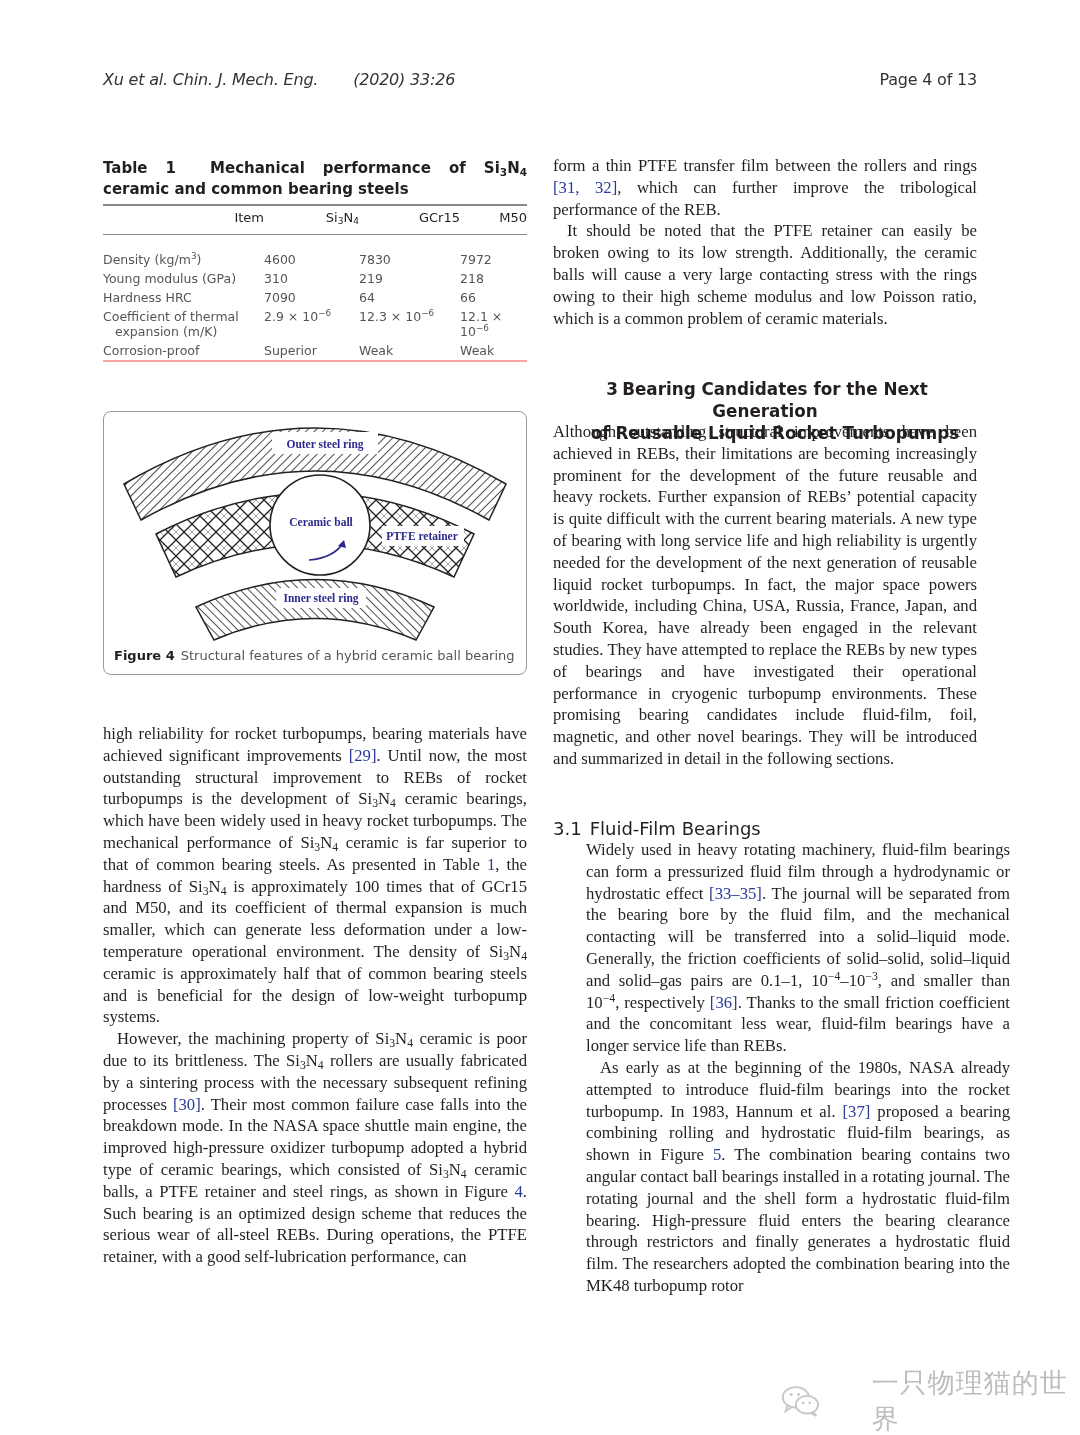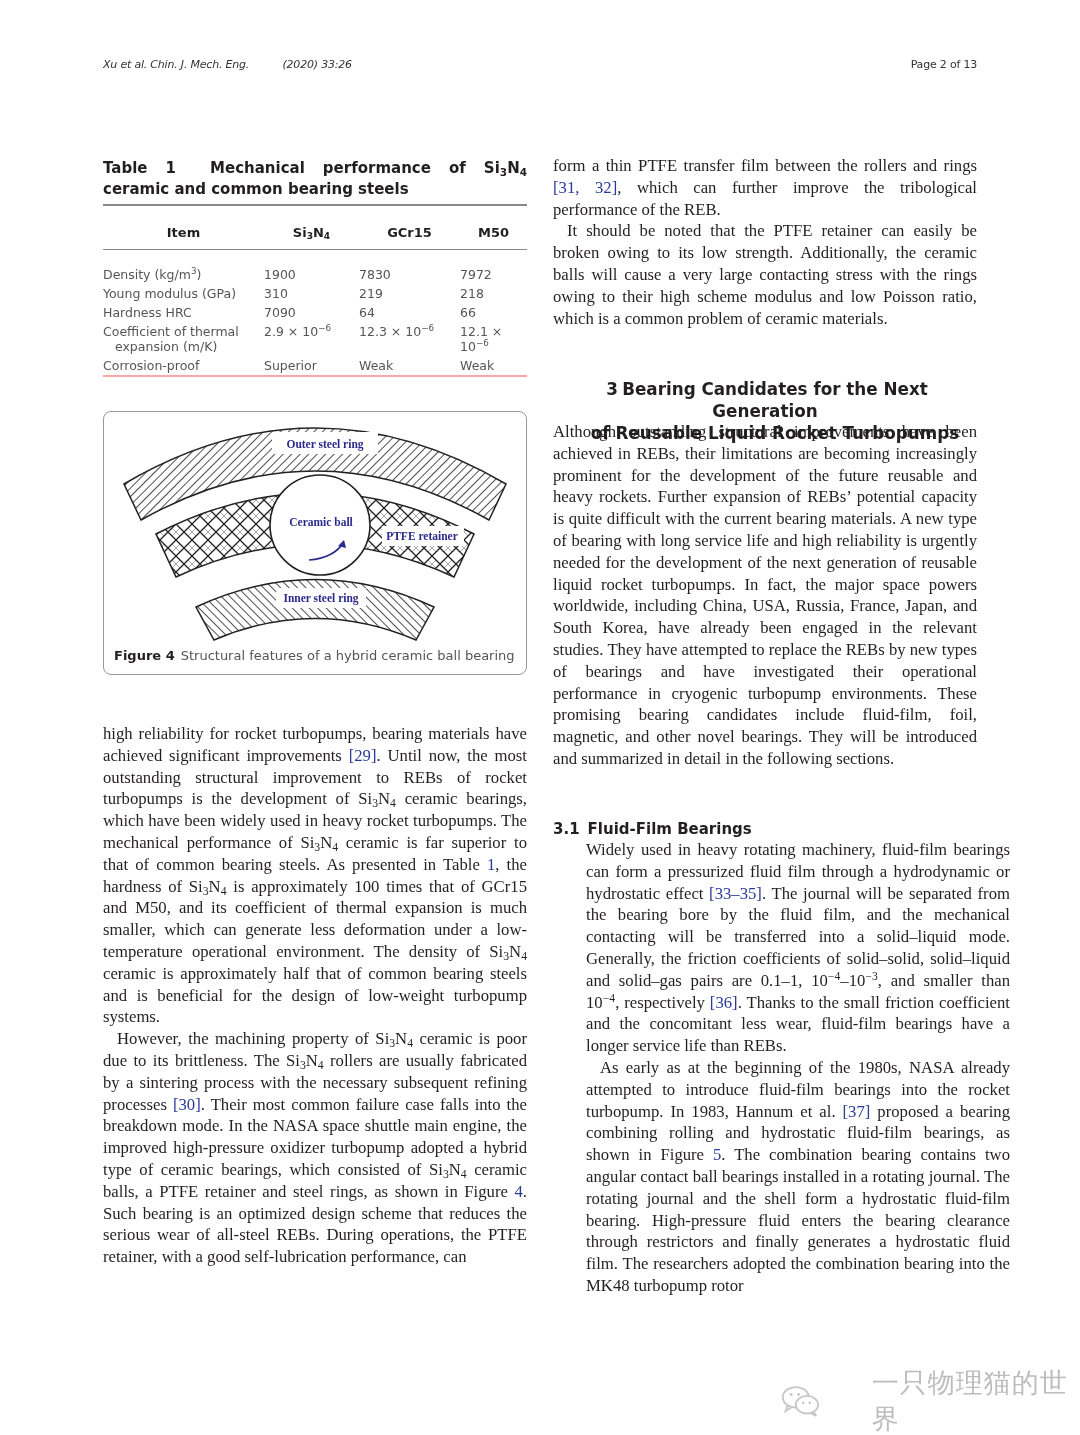"Xu et al. Chin. J." .hdr { font-size: 11px -> 16px; top: 58px -> 70px }
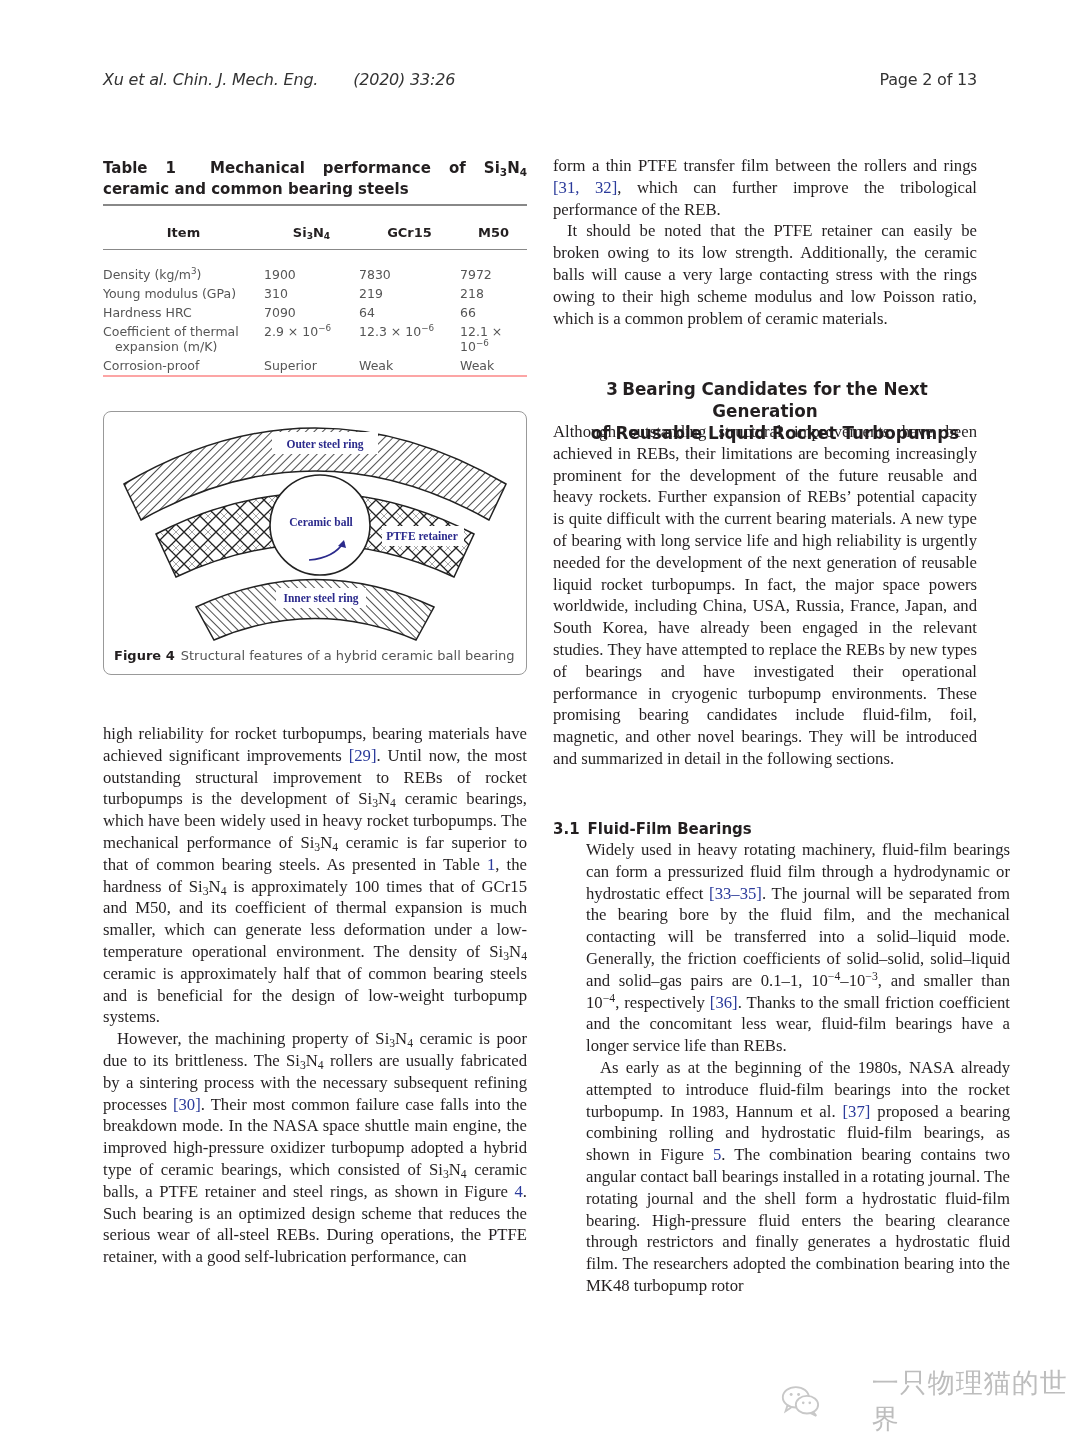"Page 2 of 13" div.hdr { text: 2 -> 4 }
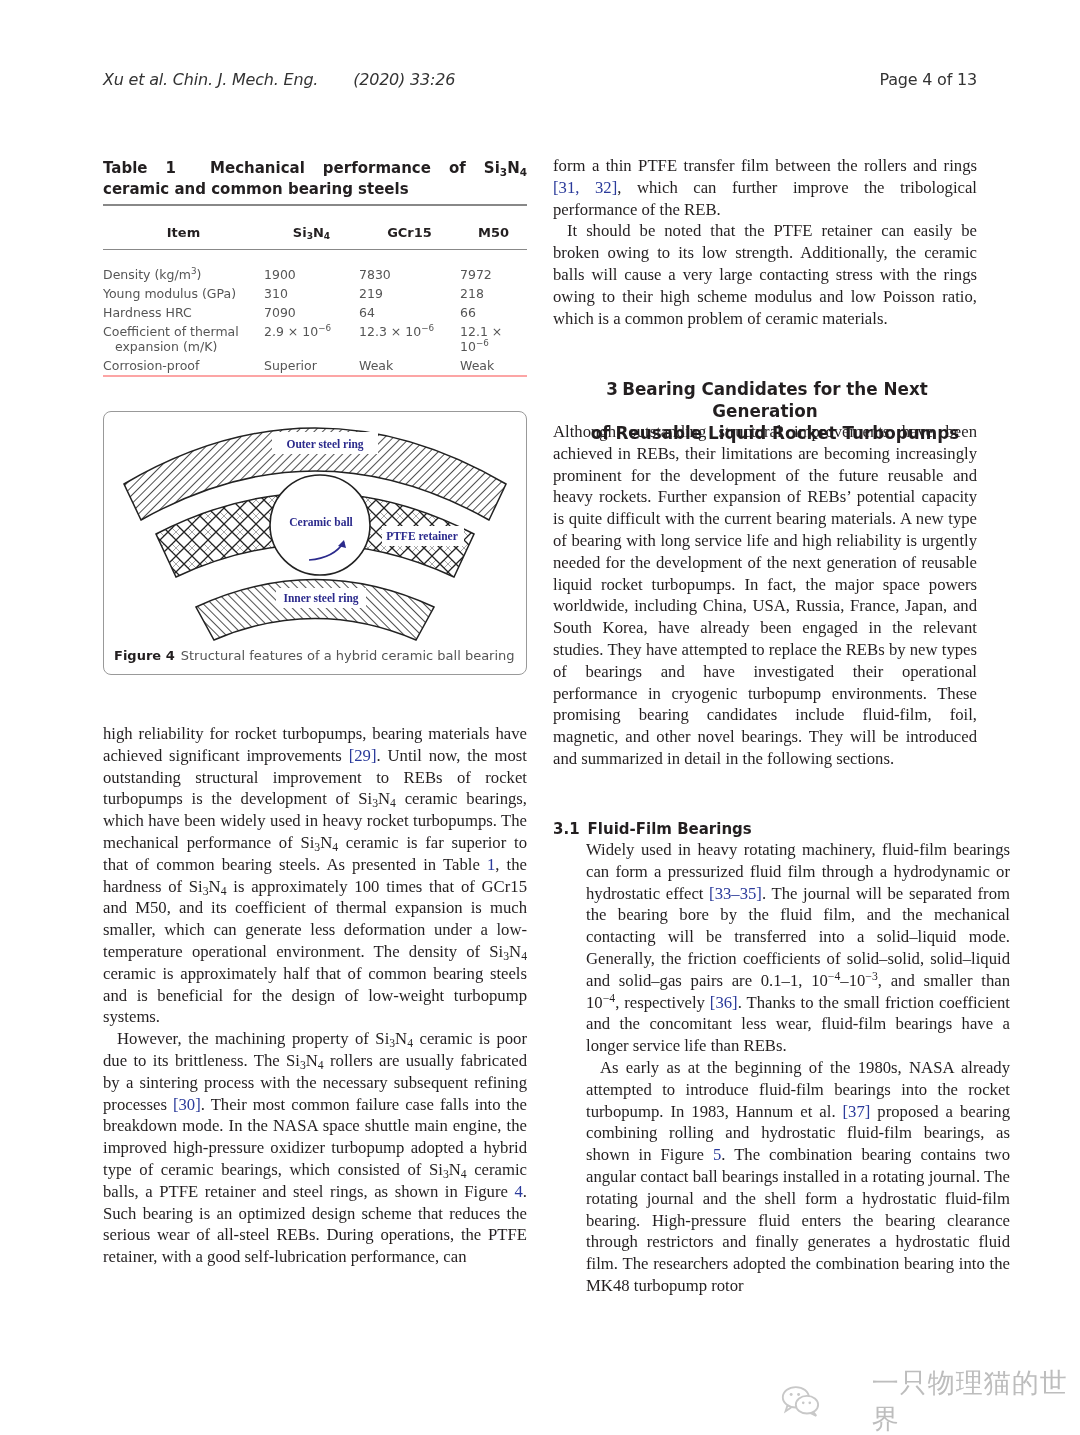"Item" table.data th { font-weight: bold -> normal; padding: 19px 0 9px 0 -> 4px 0 9px 0; text-align: center -> right }
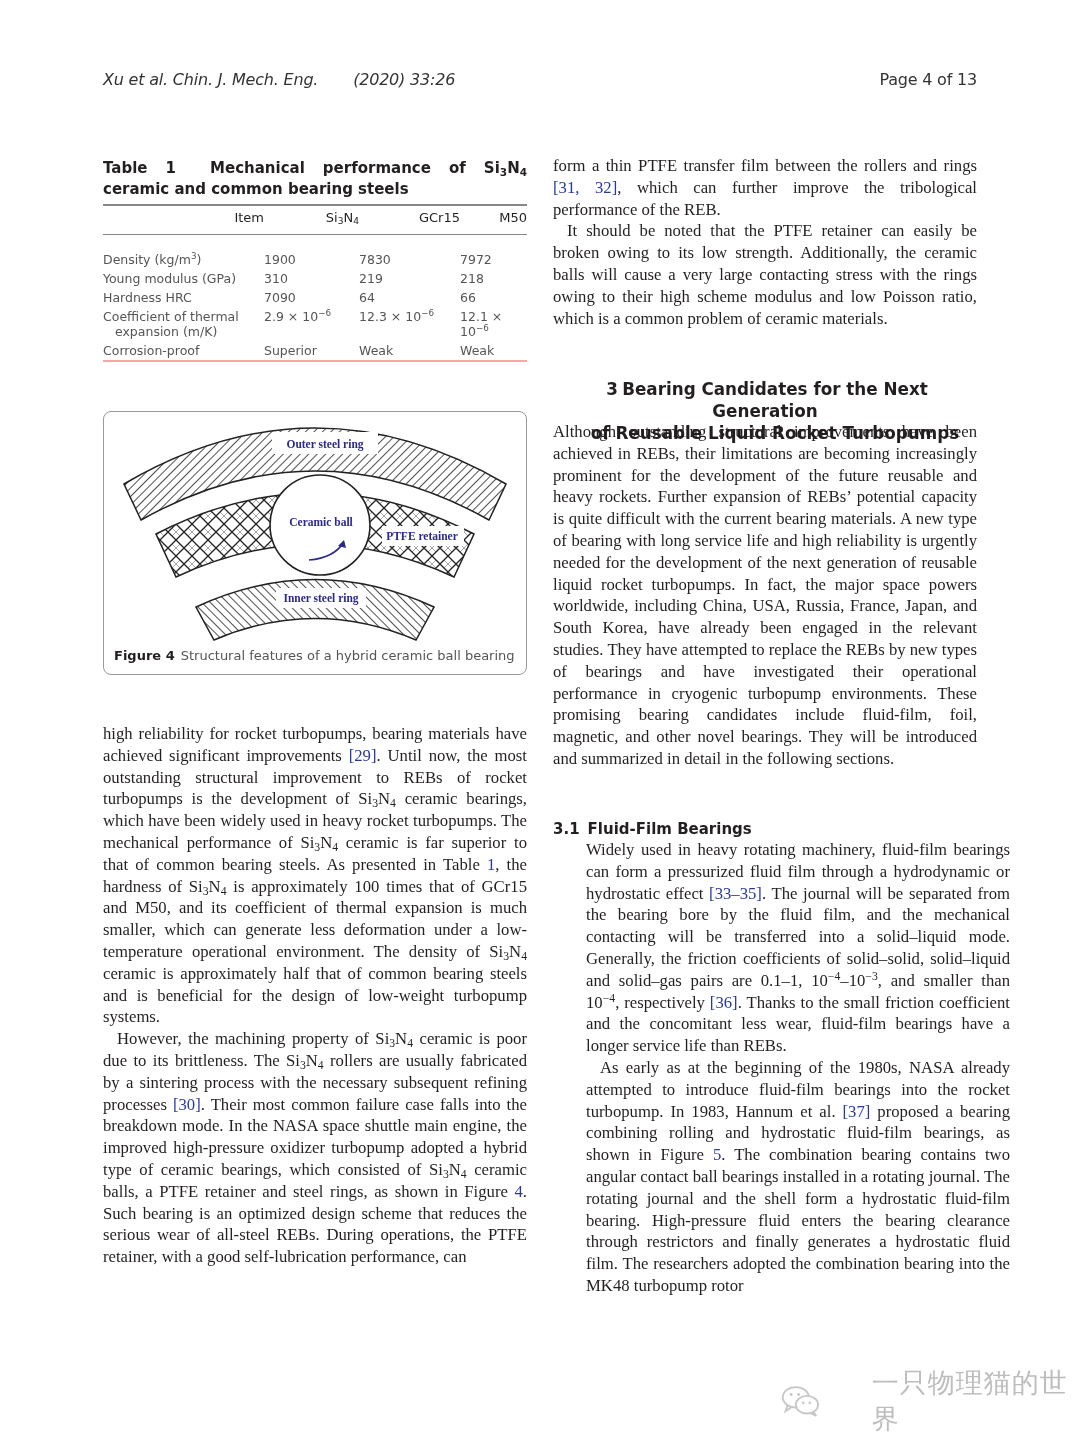"1900" td { text: 1900 -> 4600 }
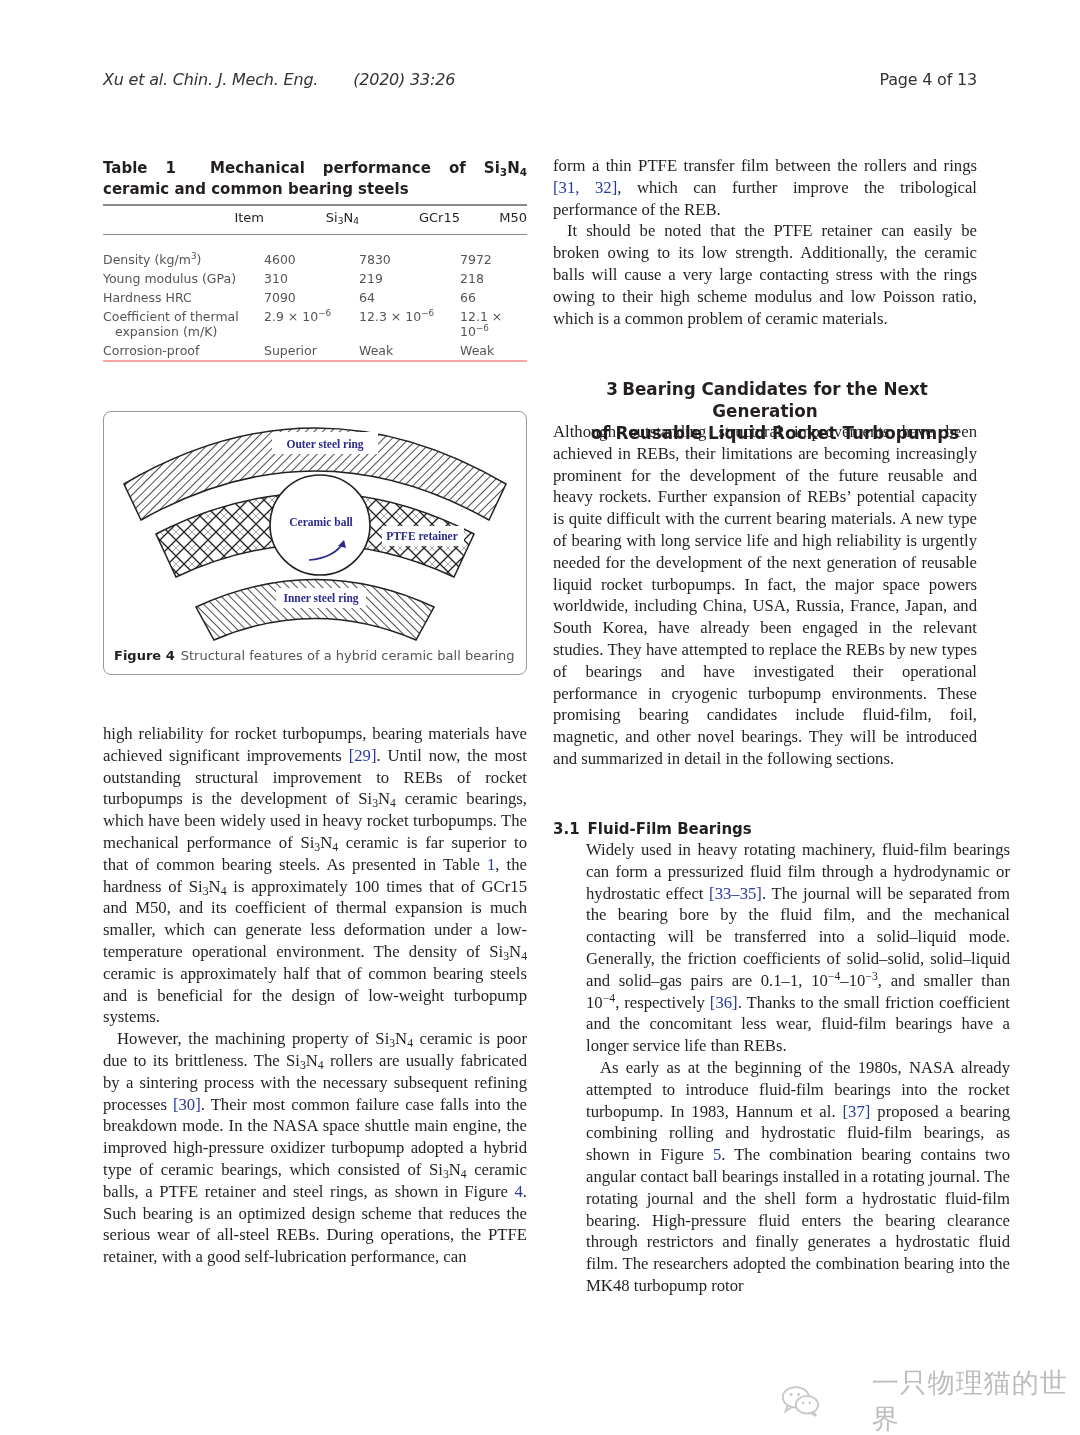"3.1 Fluid-Film Bearings" .subsec-title { font-size: 15px -> 18px; font-weight: bold -> normal }
